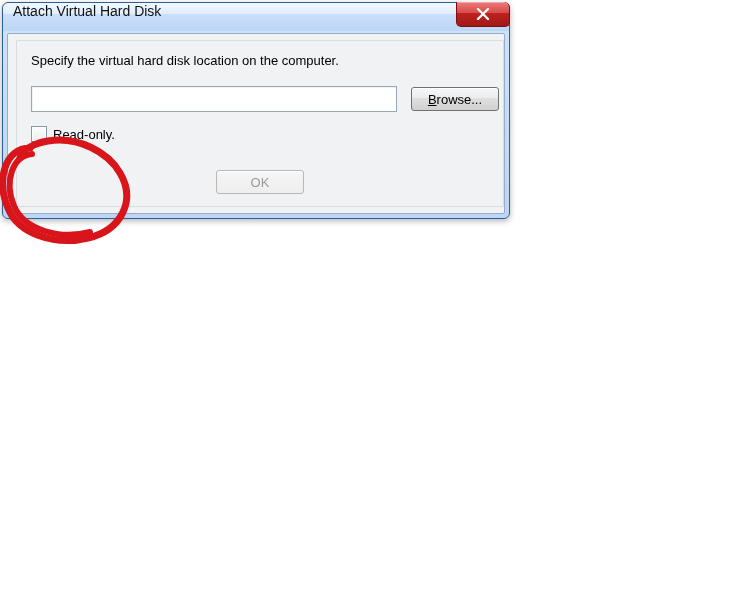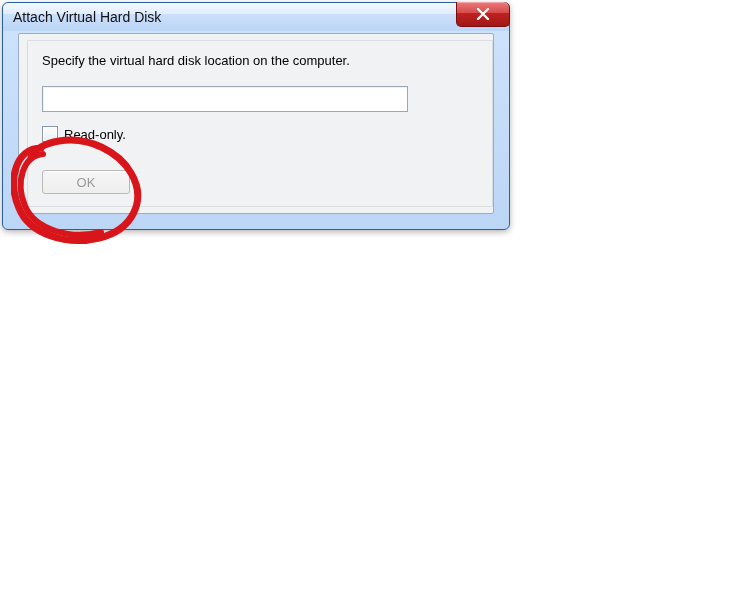"Attach Virtual Hard Disk" .titlebar { align-items: center -> flex-start }
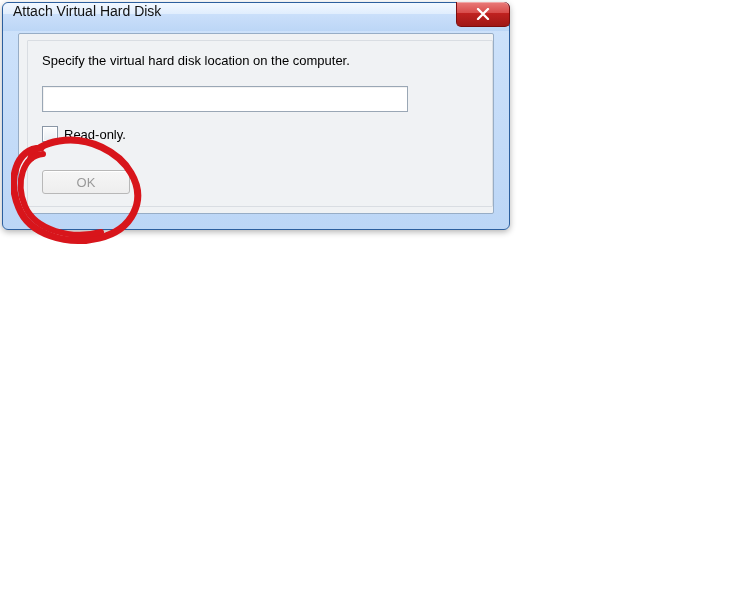"Specify the virtual hard disk" .client-area { margin: 15px -> 4px }
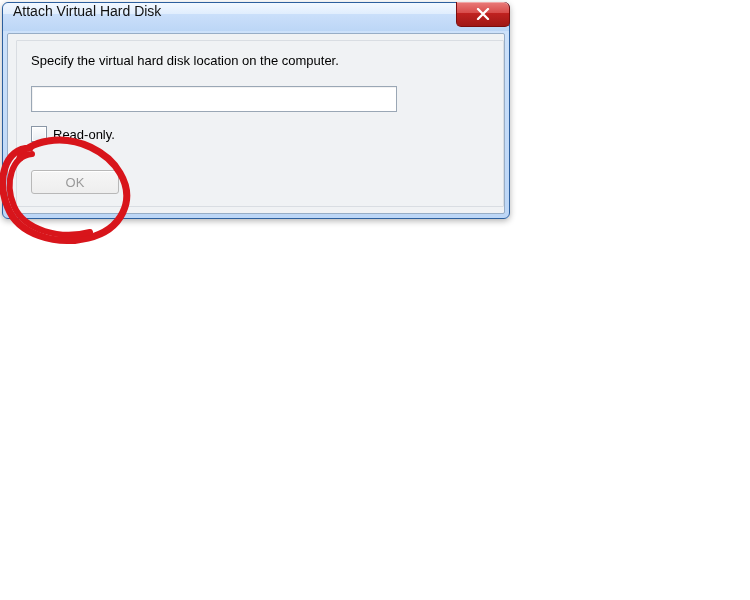"Browse..." button.win-btn { html: none -> <button>Browse...</button> }
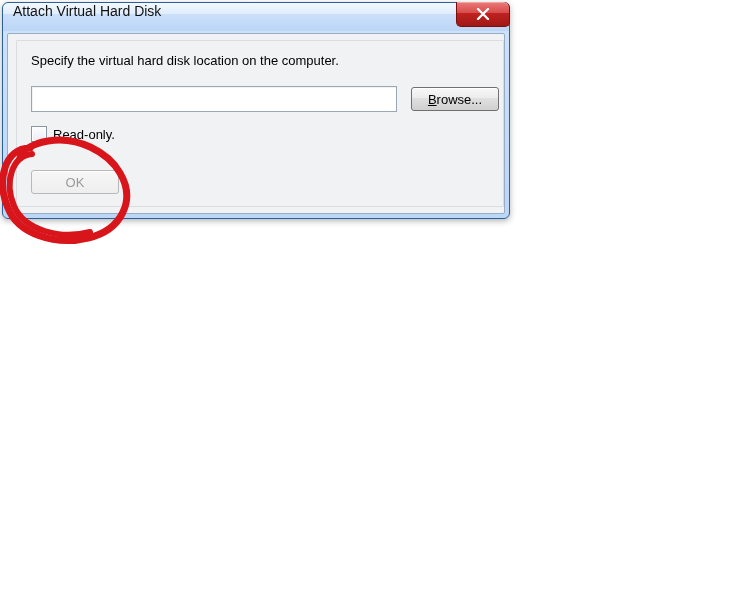"OK" .btn-row { justify-content: flex-start -> center }
